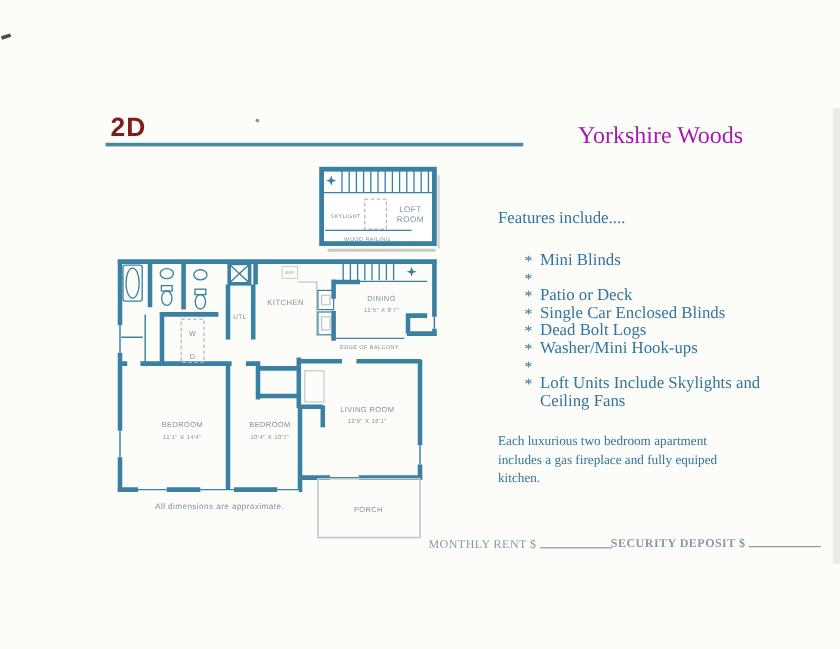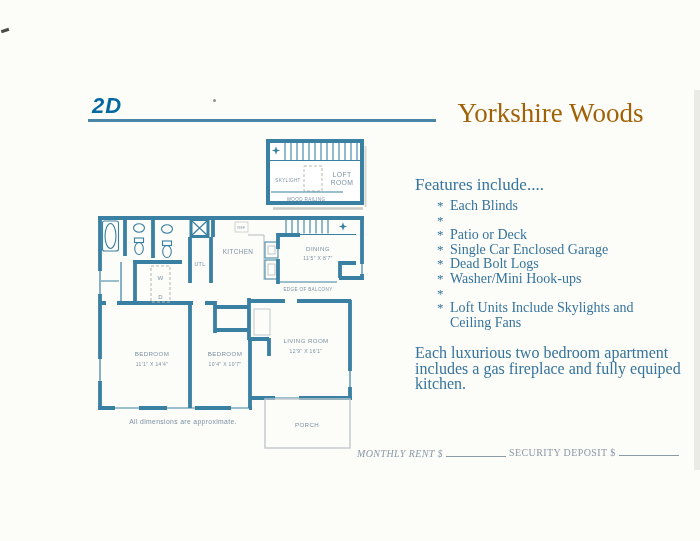"2D" #plan-label { color: #0369a1 -> #7f1d1d; font-style: italic -> none }
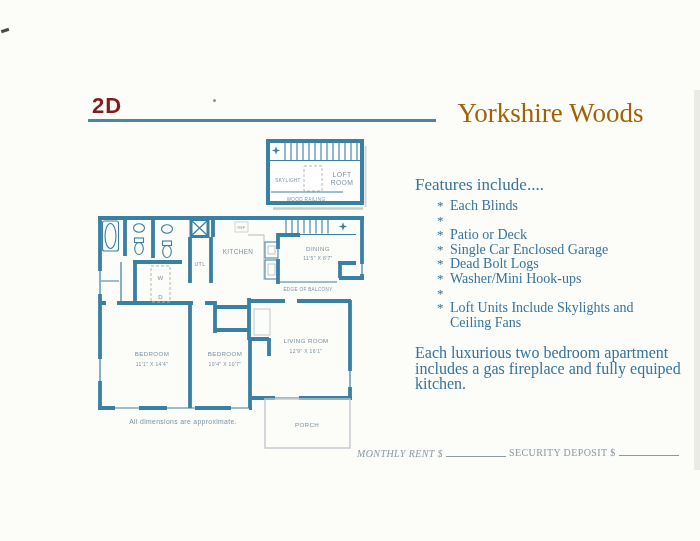"Yorkshire Woods" #title { color: #a16207 -> #a21caf; font-size: 27px -> 20px }
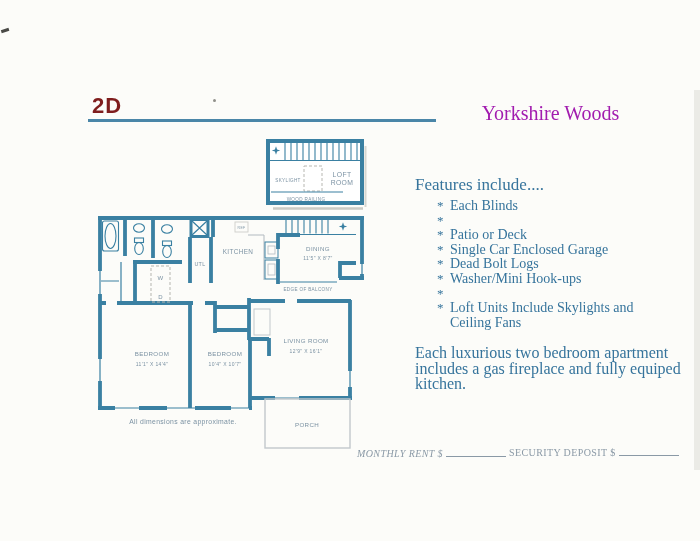"Features include...." #features-heading { font-size: 17px -> 14px; margin-bottom: 4px -> 20px }
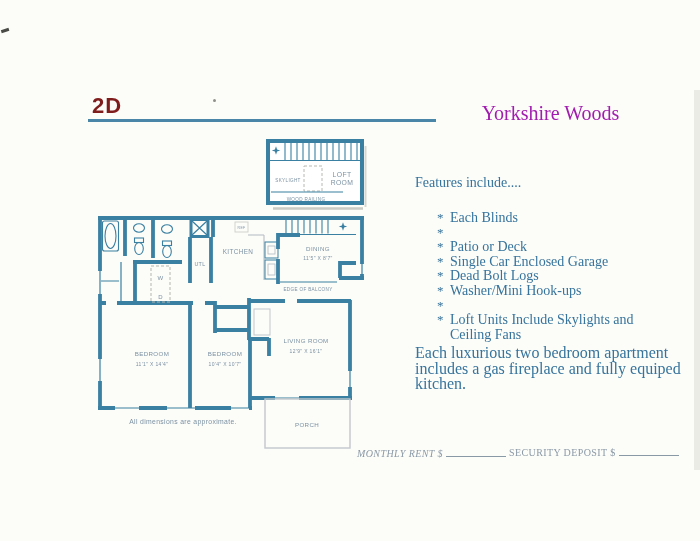"Each Blinds" span.feat-text { text: Each -> Mini }
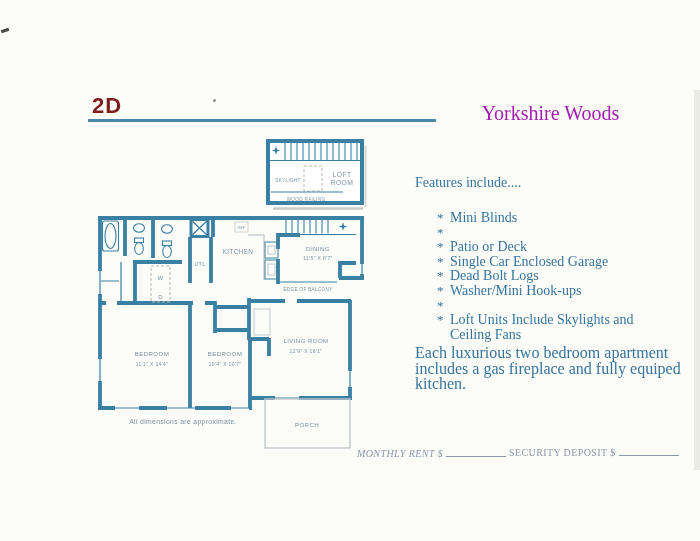"Single Car Enclosed Garage" span.feat-text { text: Garage -> Blinds }
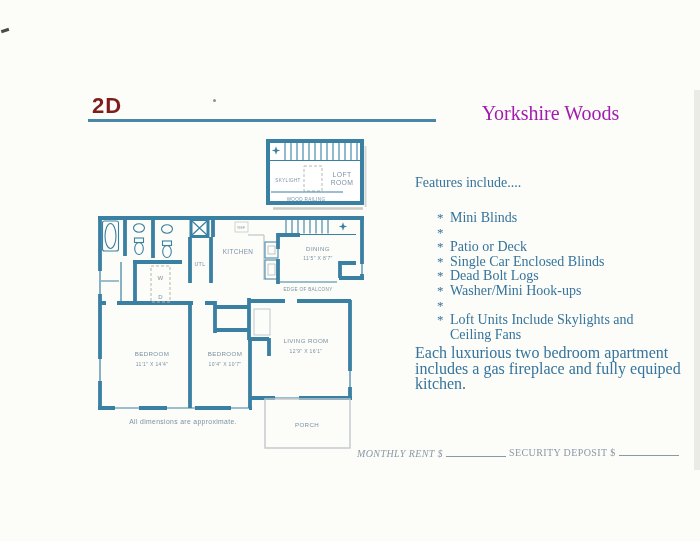"Each luxurious two bedroom apartment" #description { font-size: 16px -> 11px; top: 345px -> 361px }
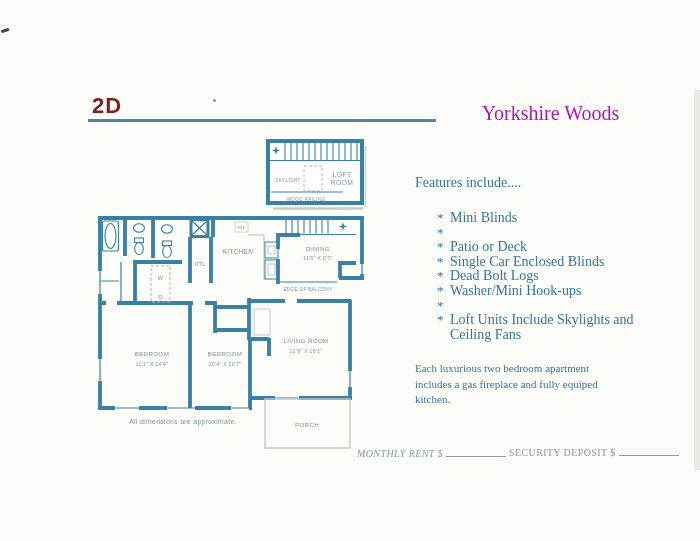"MONTHLY RENT $" #footer-rent { font-style: italic -> none }
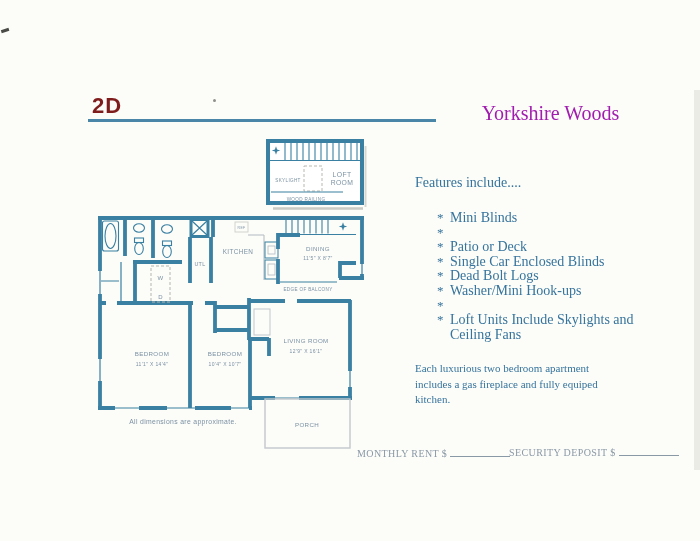"SECURITY DEPOSIT $" #footer-deposit { font-weight: none -> bold }
